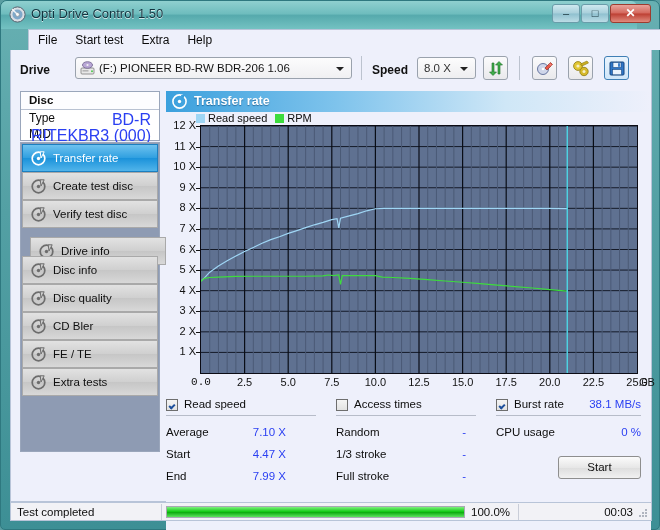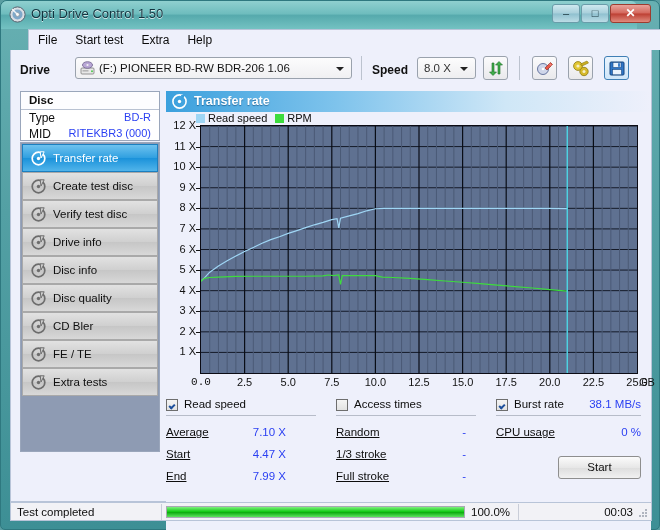"BD-R" .disc-val { font-size: 11px -> 16px }
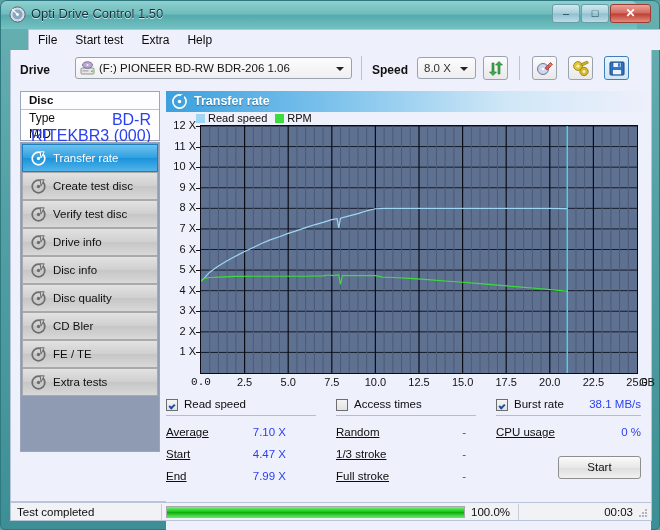"Drive info" div.side-btn { margin-left: none -> 8px; top: 85px -> 94px }
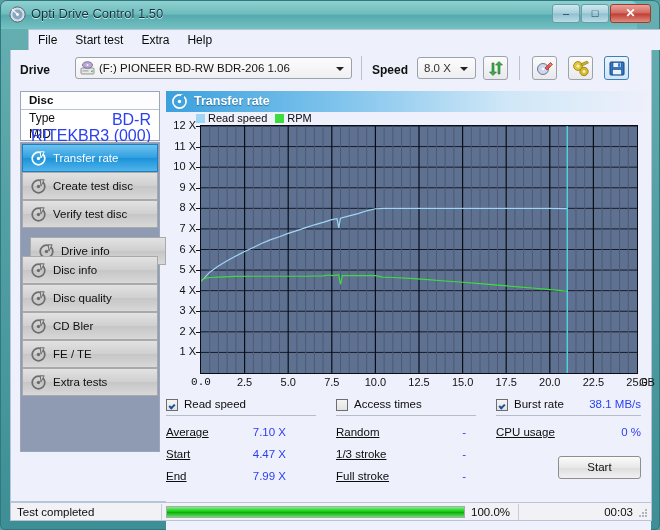"Average" .srow-k { text-decoration: underline -> none }
